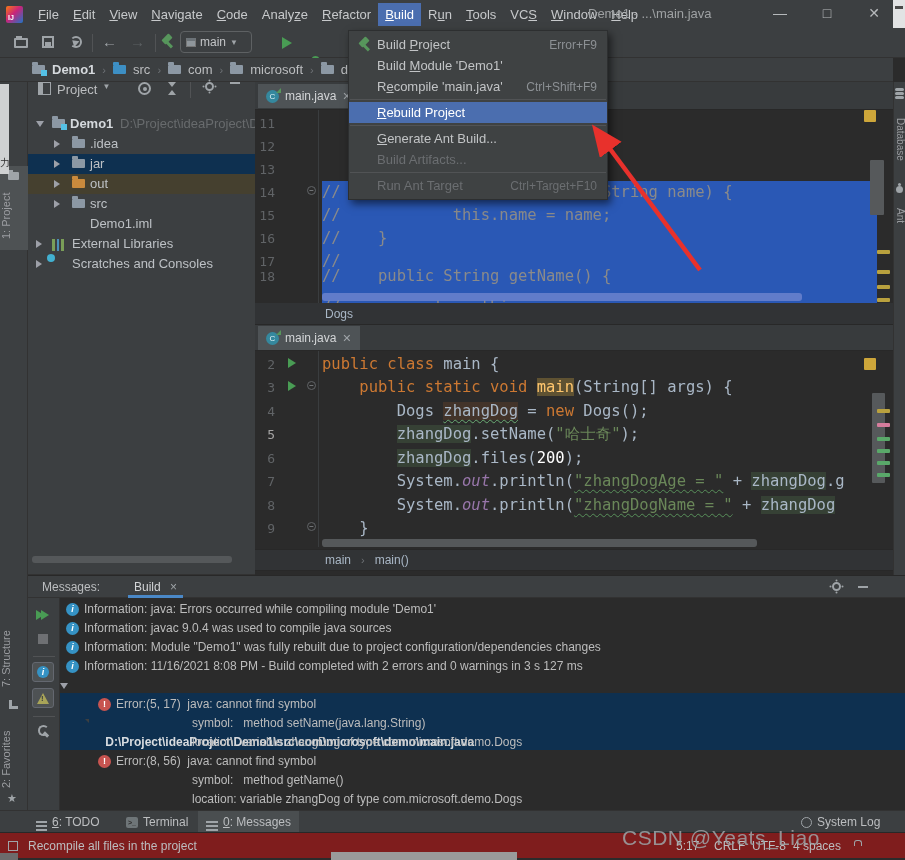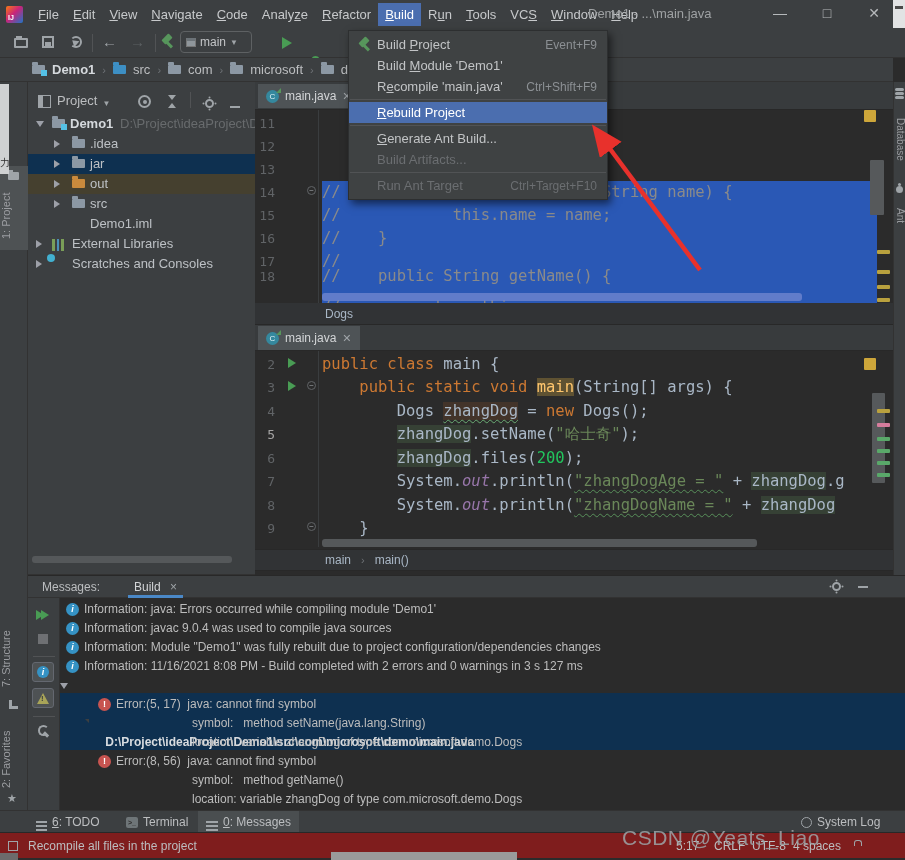"Event+F9" span.sc { text: Event+F9 -> Error+F9 }
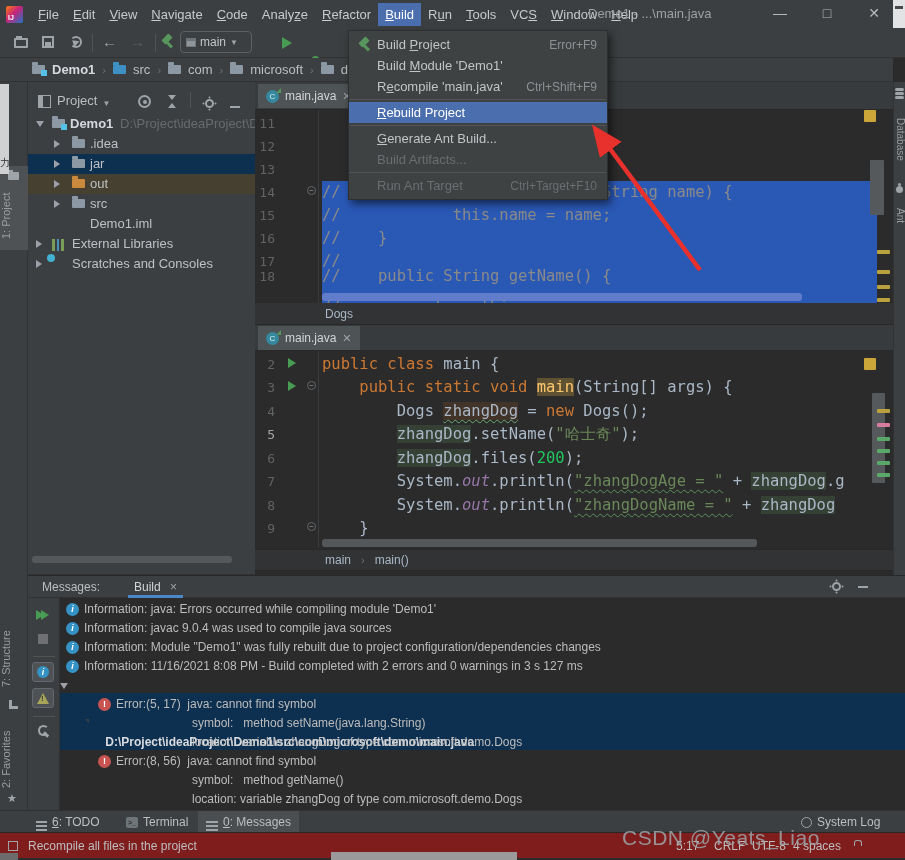"Project" .proj-head { align-items: flex-end -> flex-start }
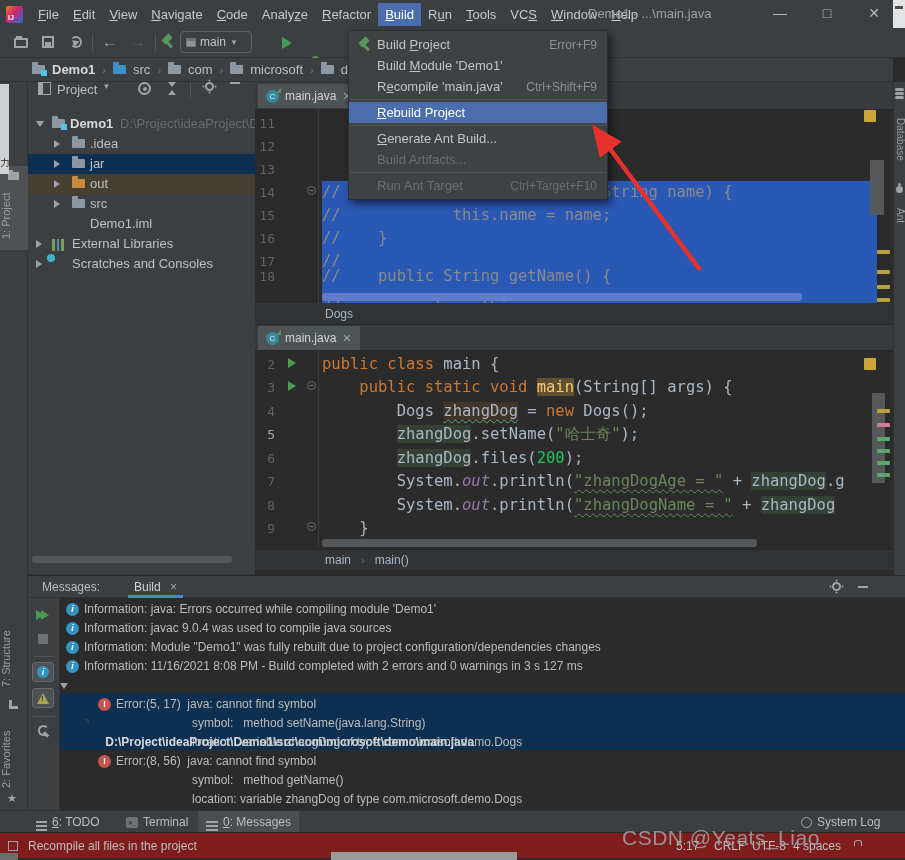"200" .tk-num { color: #22c55e -> #ffffff }
